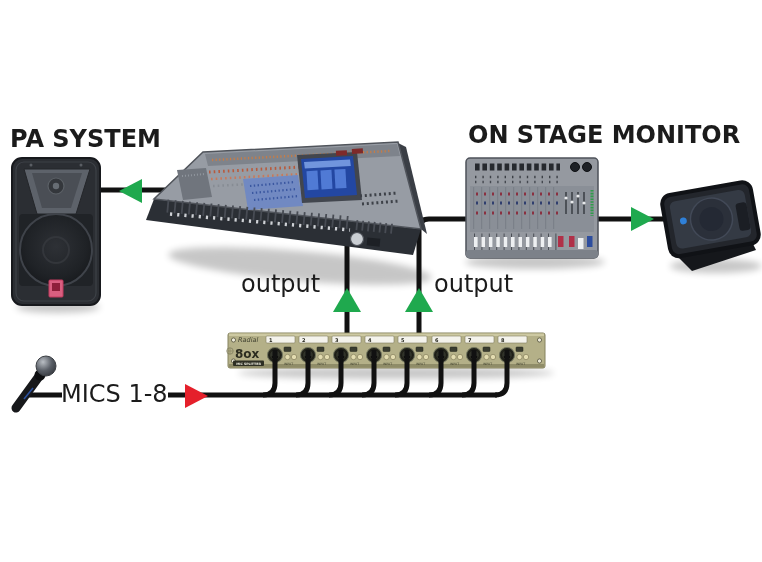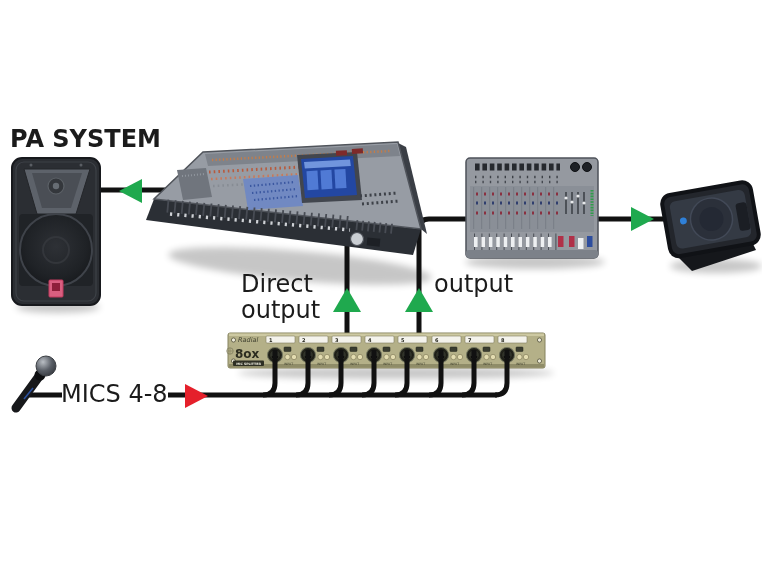"ON STAGE MONITOR" div.lbl { html: none -> <div>ON STAGE MONITOR</div> }
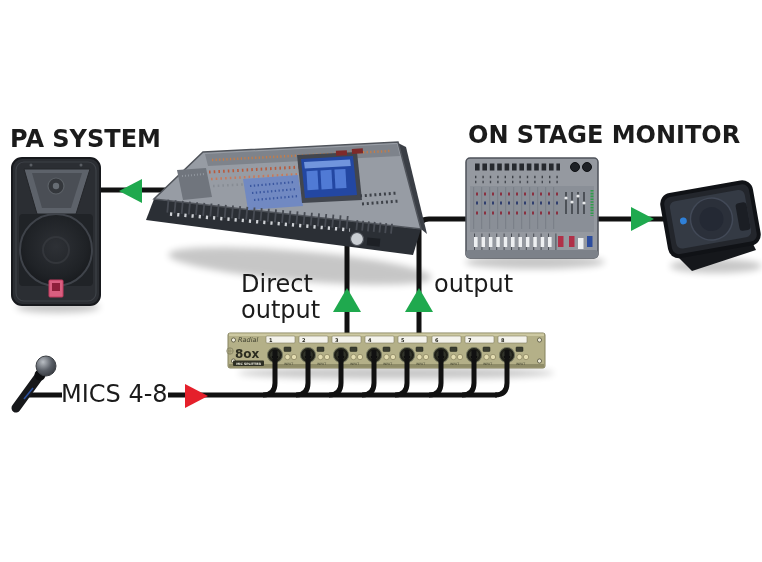"Direct" span { html: <span>Direct</span> -> none }
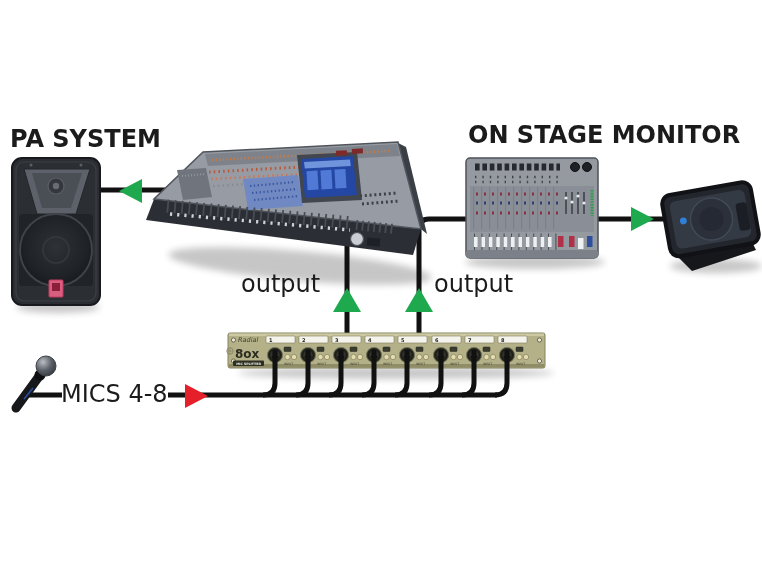"MICS 4-8" div.lbl { text: 4-8 -> 1-8 }
